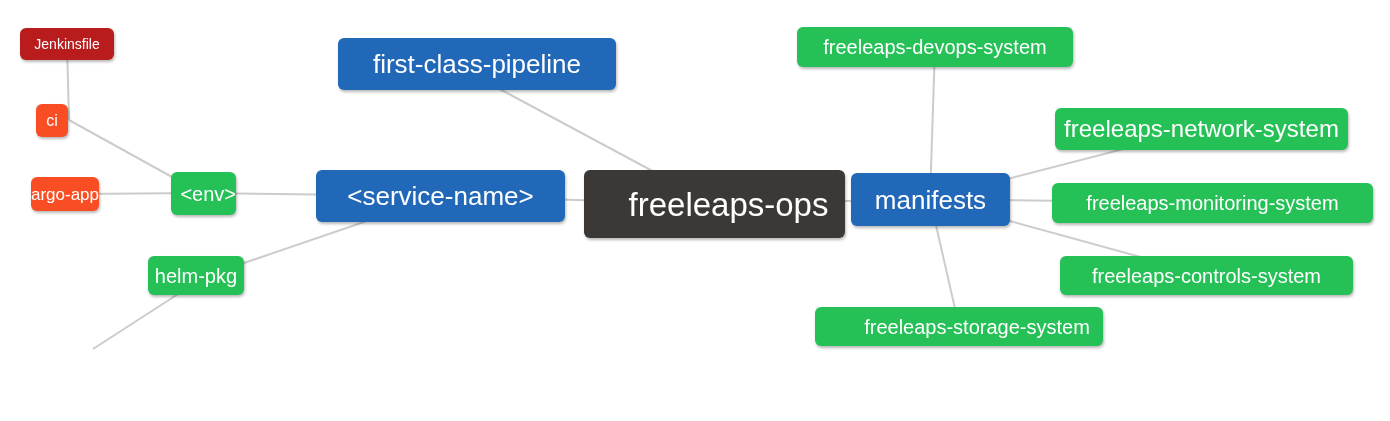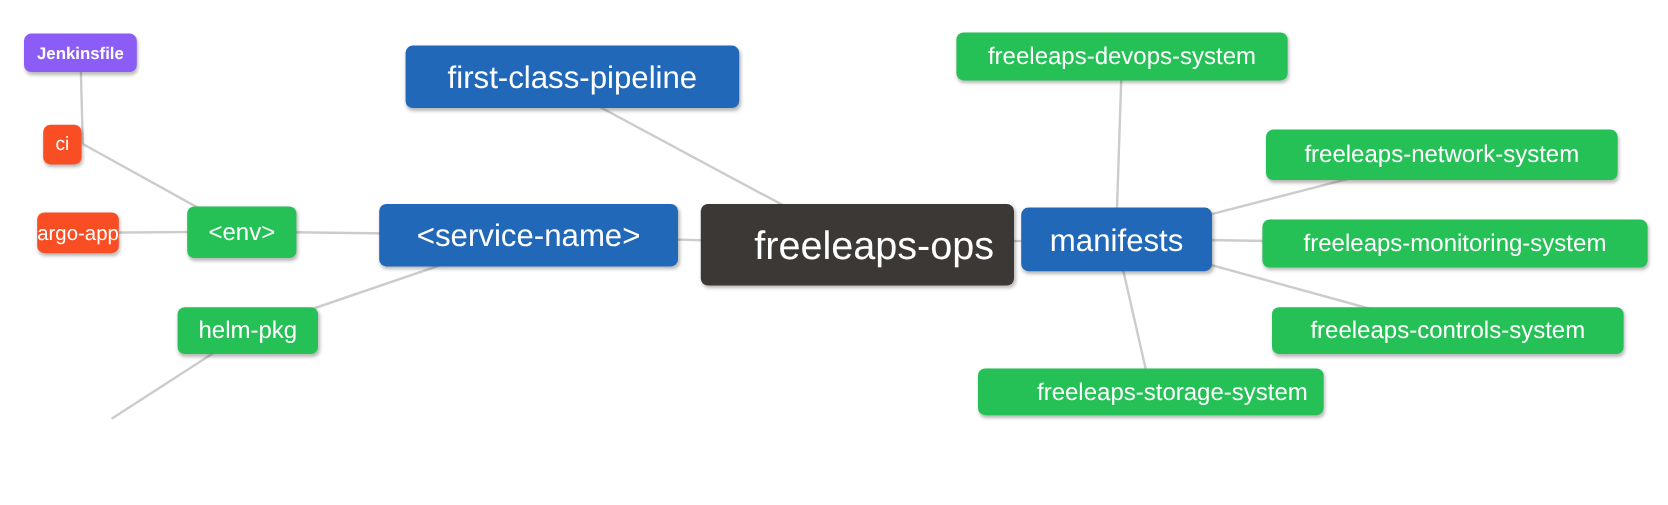"Jenkinsfile" .c-orange { background: #8b5cf6 -> #b91c1c; font-weight: bold -> none }
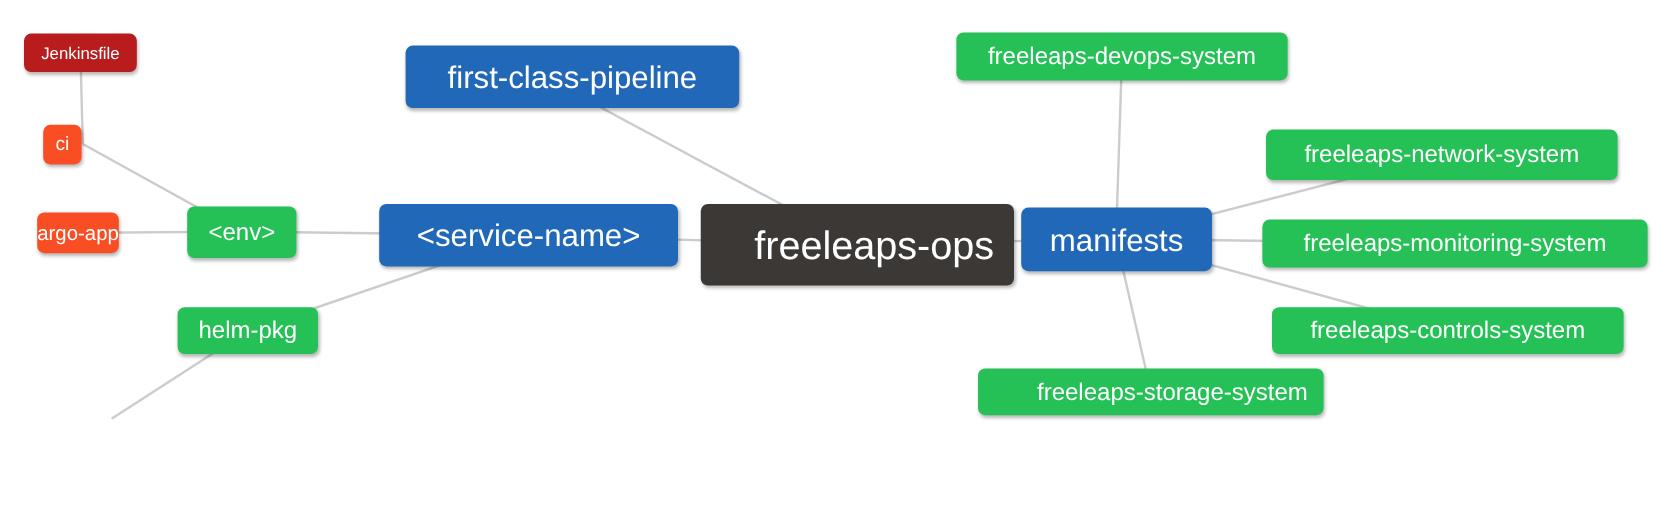"freeleaps-network-system" .n-network { font-size: 20px -> 24px }
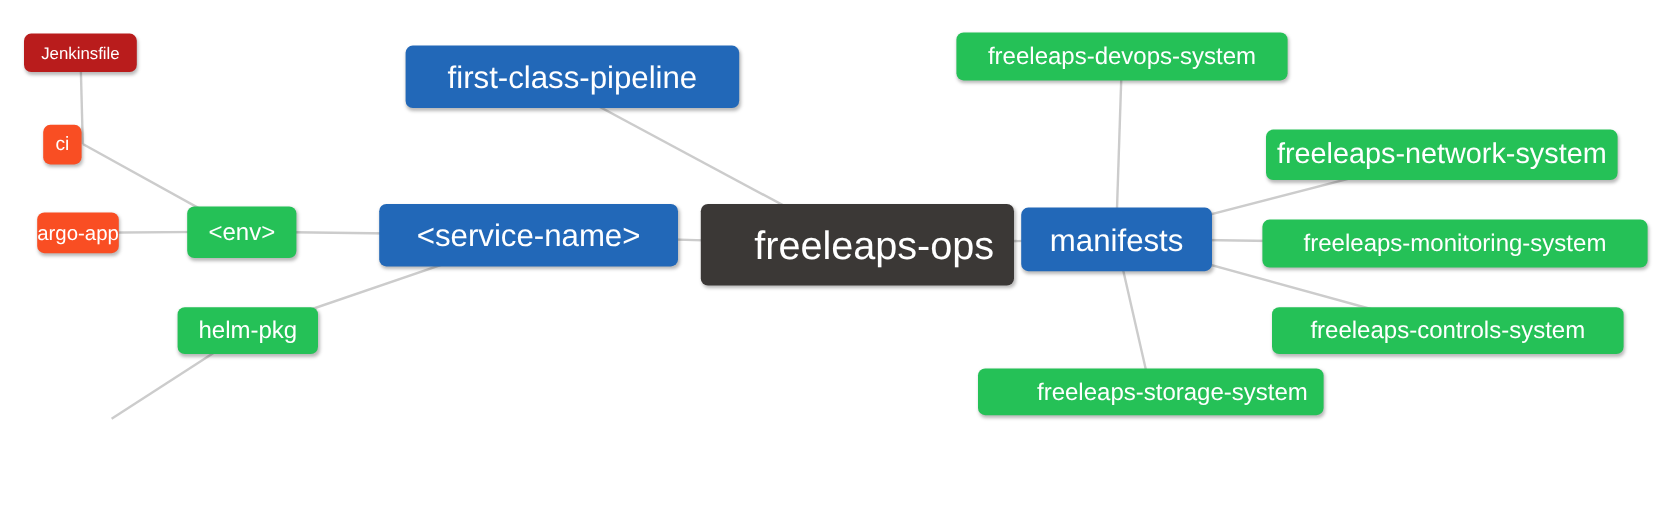"<env>" .n-env { justify-content: none -> flex-end; left: 156px -> 171px; width: 91px -> 65px }
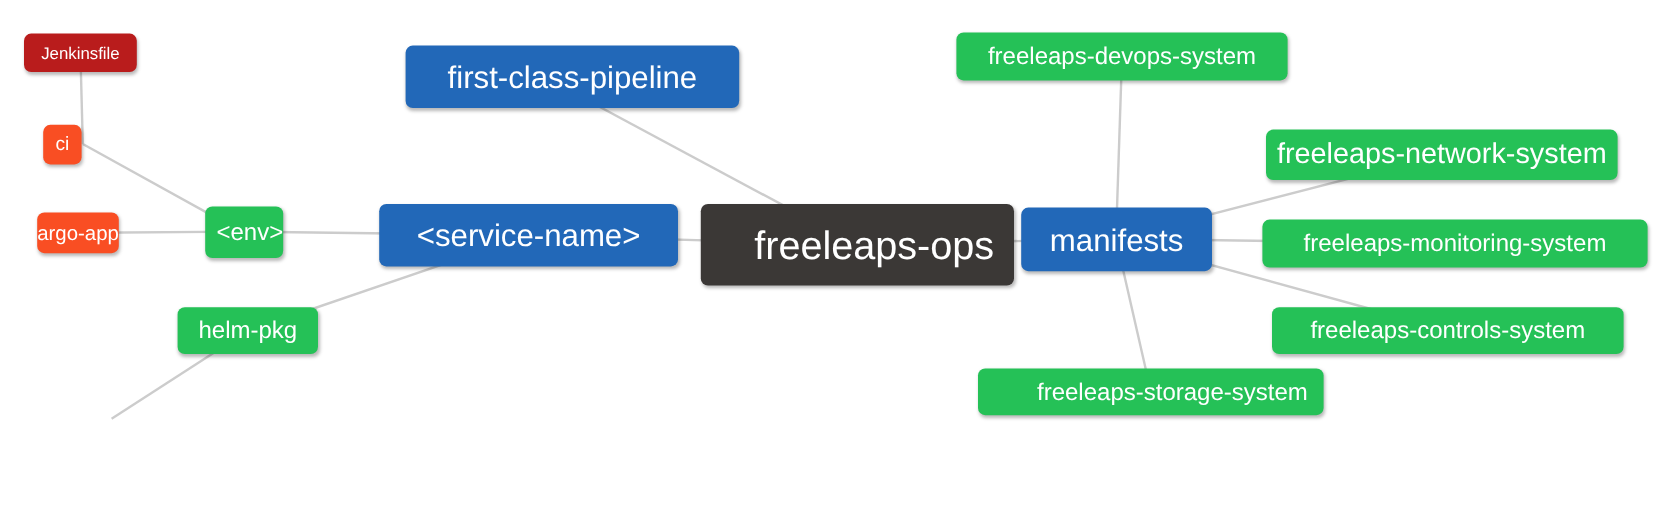"helm-pkg" .n-helm-pkg { width: 117px -> 96px }
